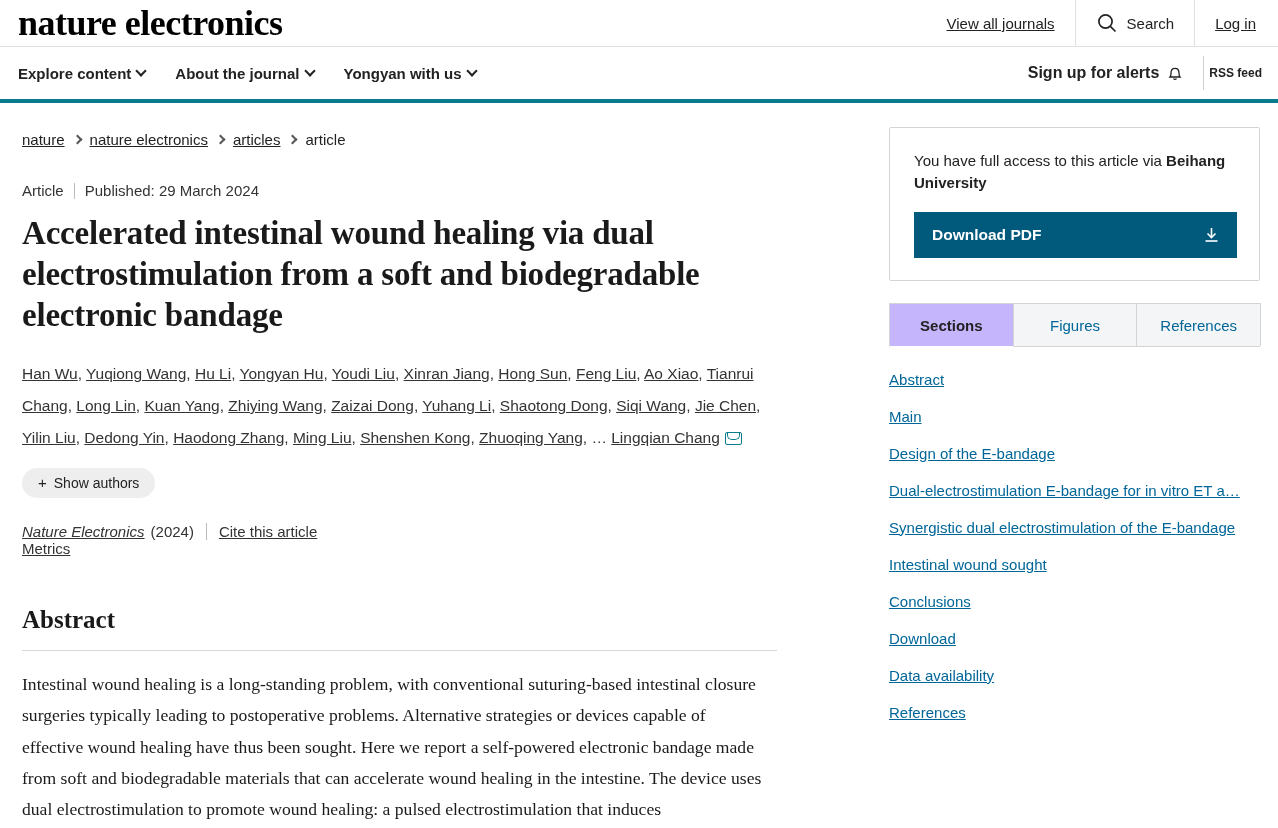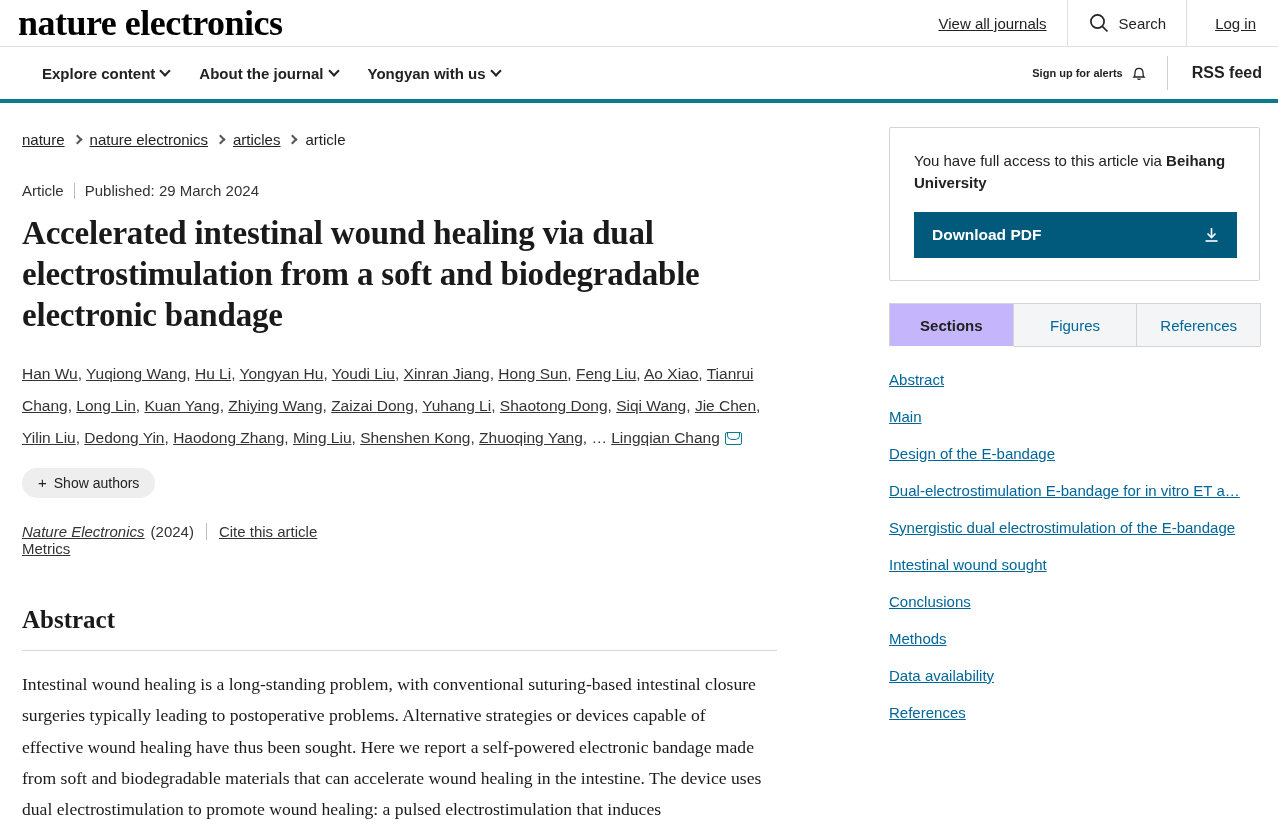"Log in" .login { padding: 0 6px 0 28px -> 0 6px 0 20px }
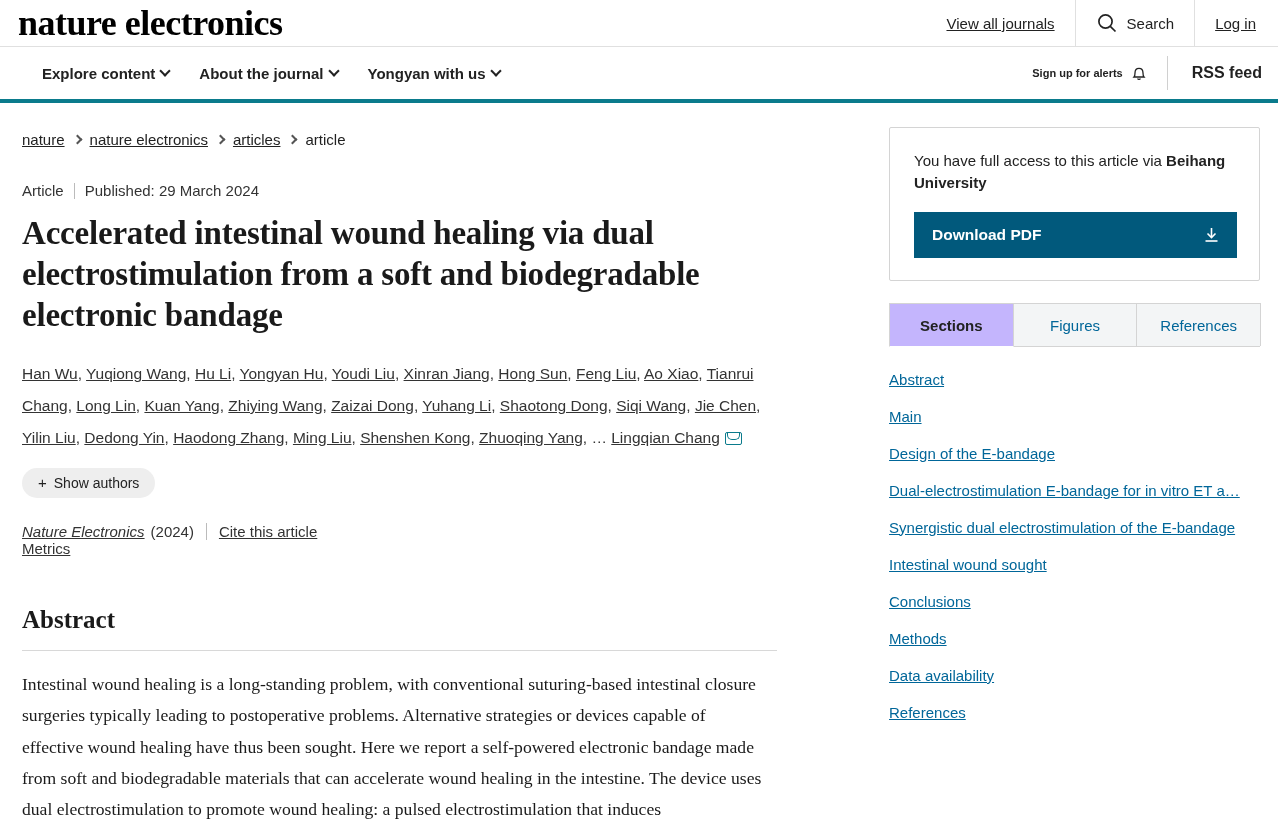"Explore content" .nav-left { margin-left: 24px -> none }
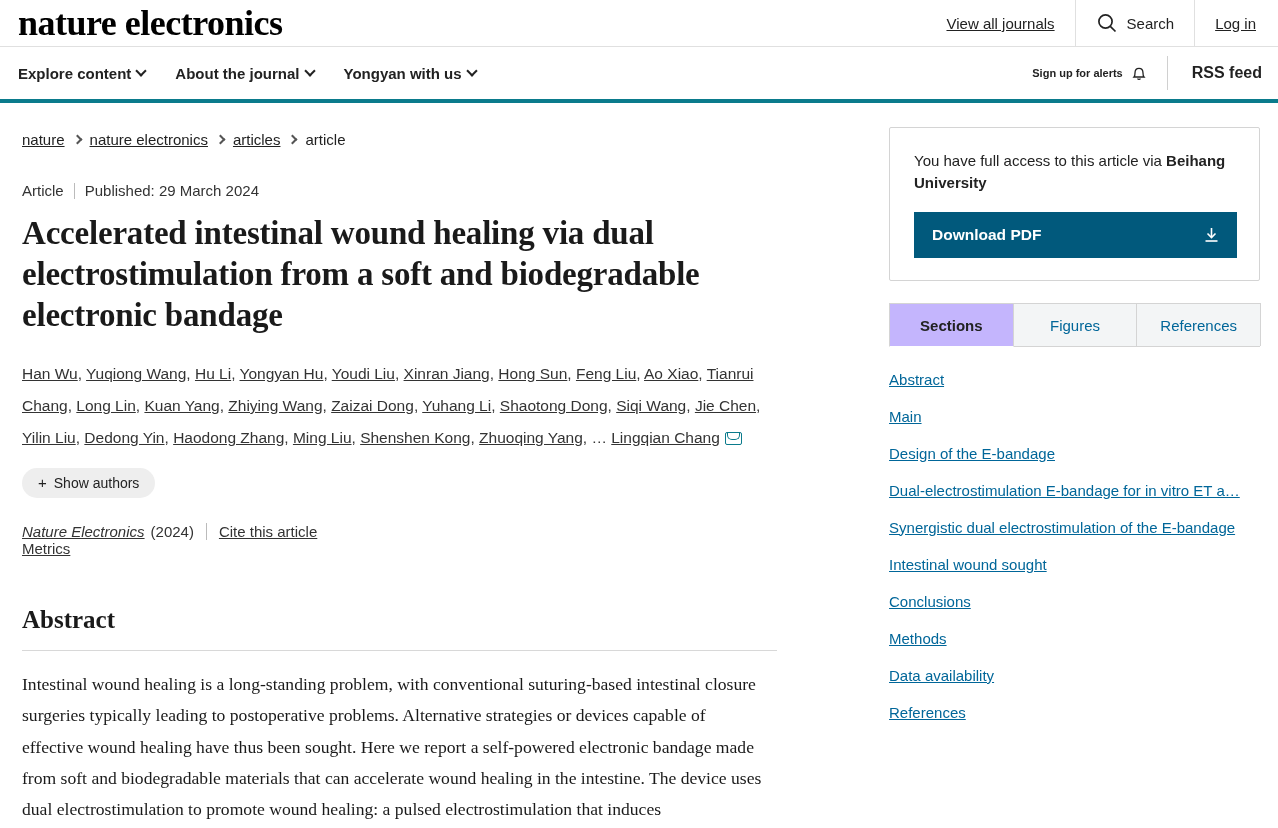"Sign up for alerts" .alerts { font-size: 11px -> 16px }
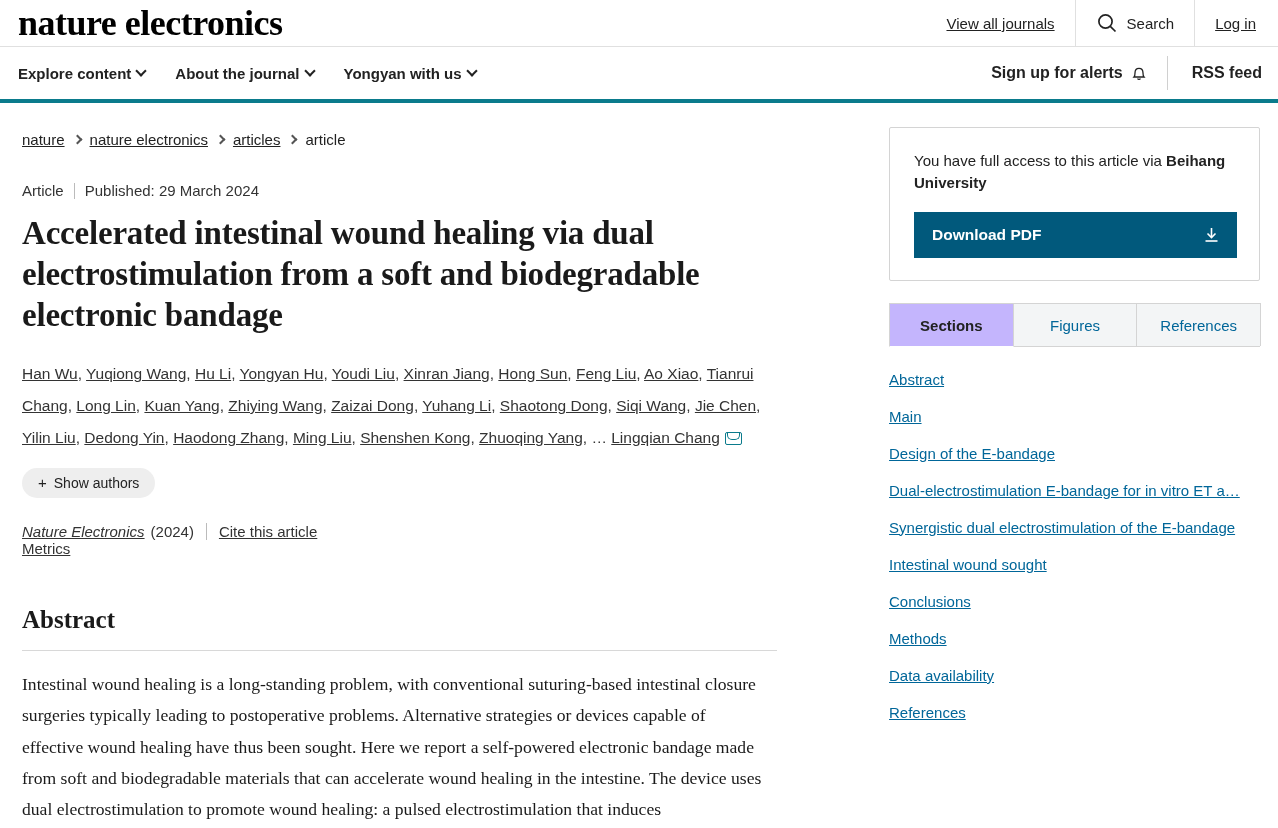"RSS feed" .rss { font-size: 16px -> 12px; padding-left: 24px -> 5px }
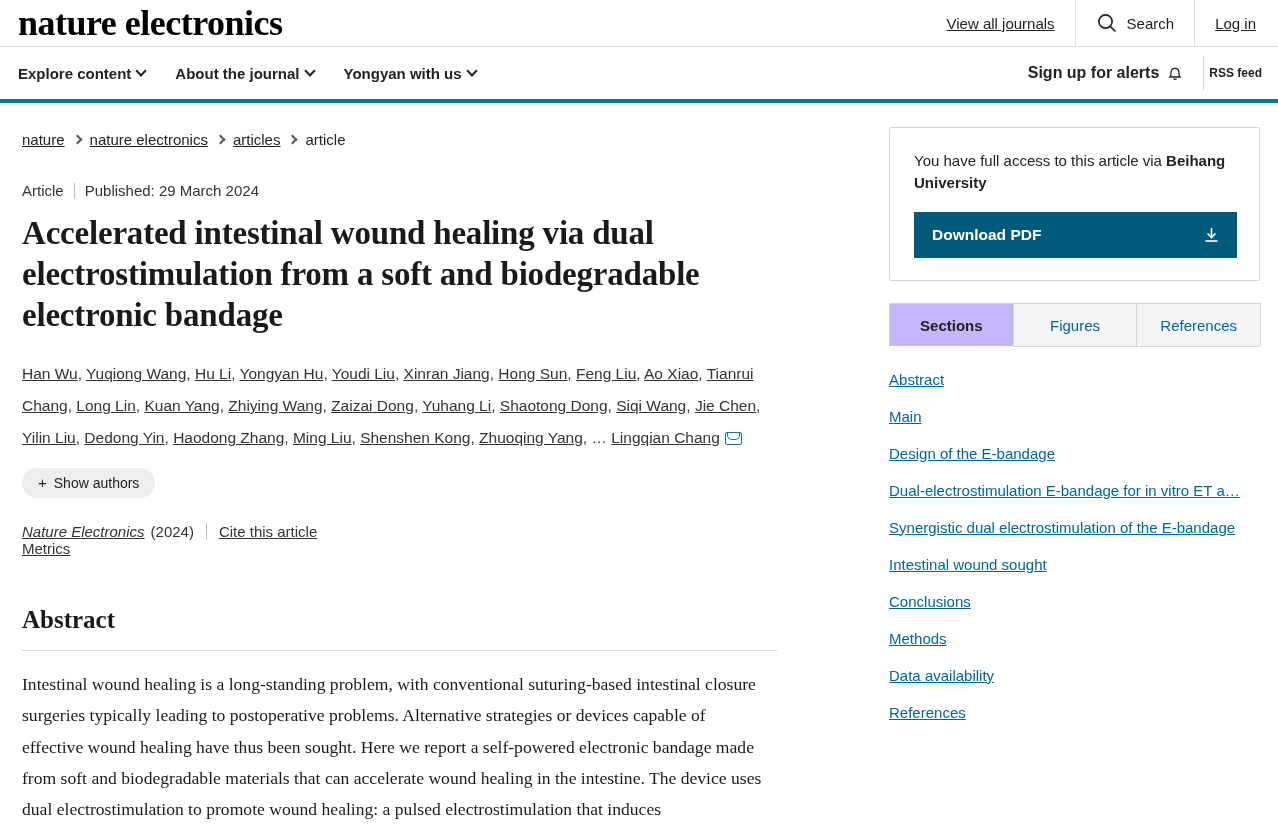"Methods" a { text: Methods -> Download }
